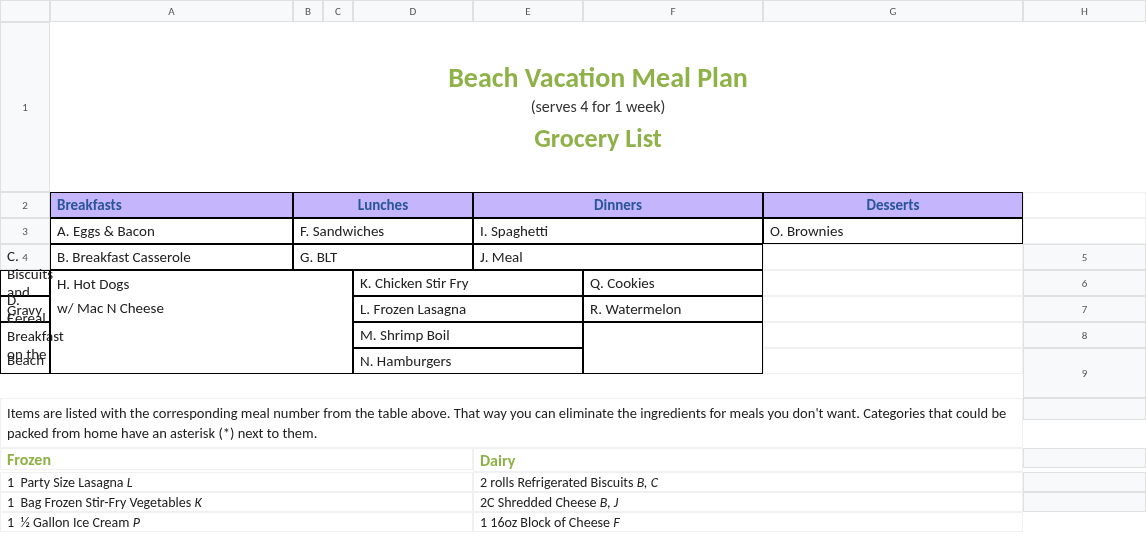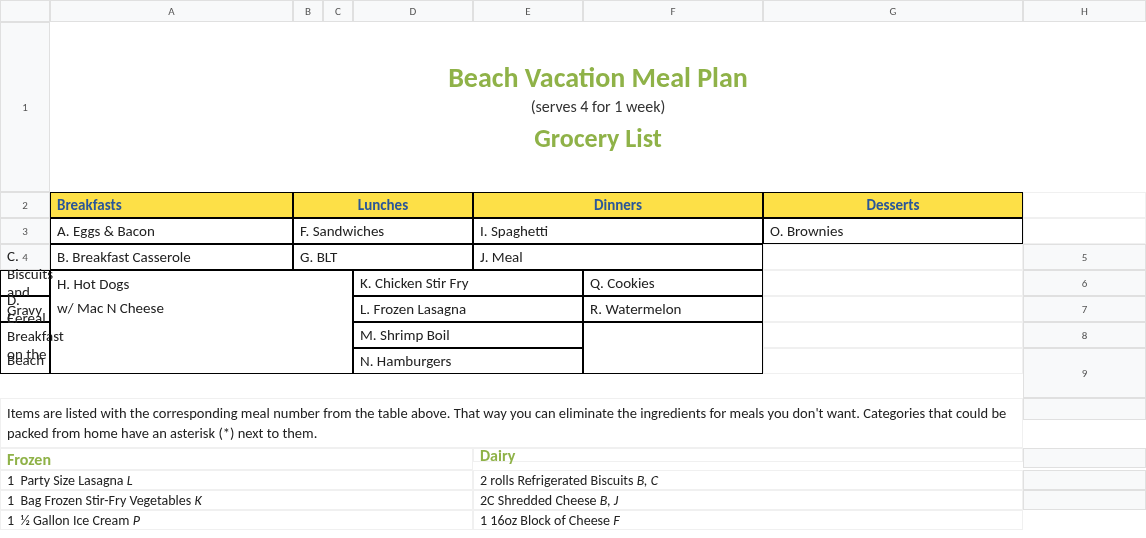"Breakfasts" .meal-header { background: #fde047 -> #c4b5fd }
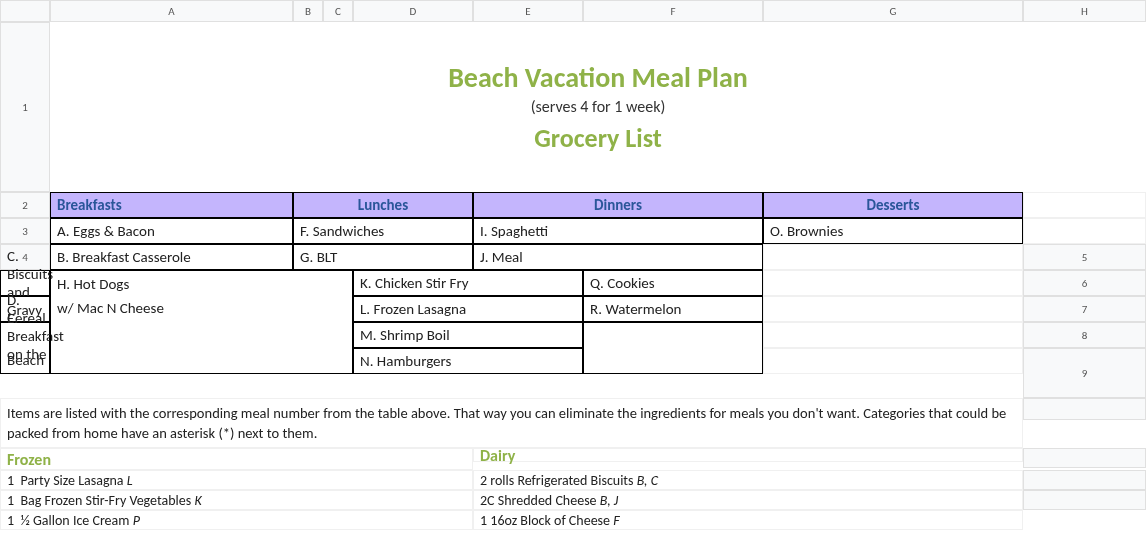"Dairy" div.cell { height: 14px -> 24px }
